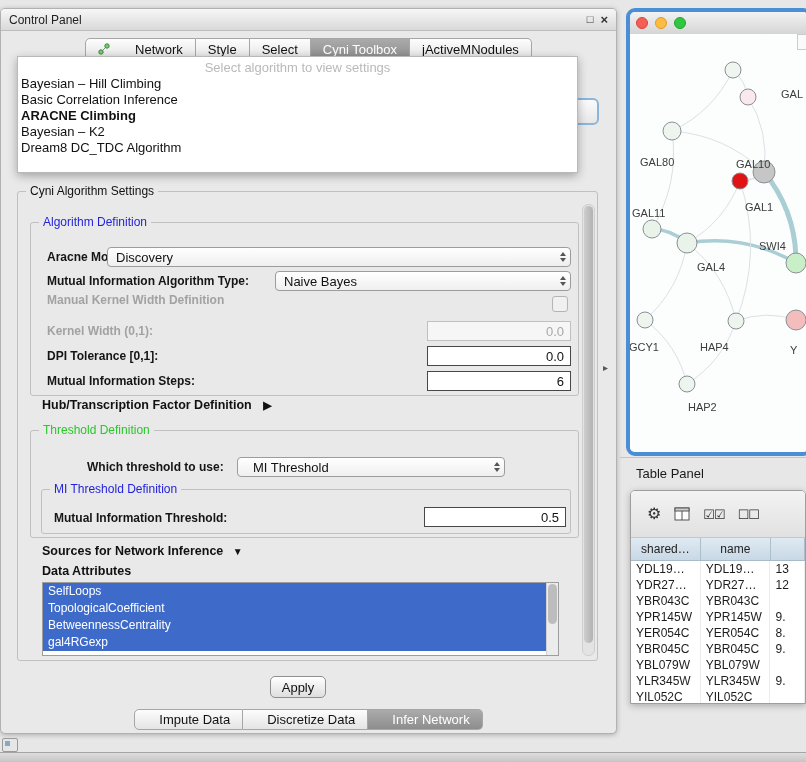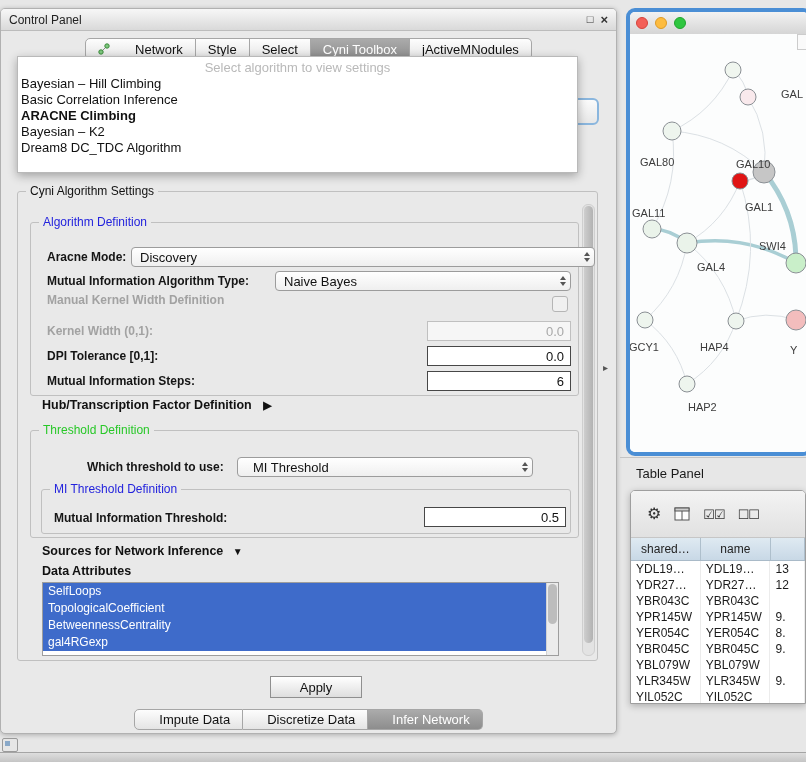"Discovery" .c1 { margin-left: 24px -> none }
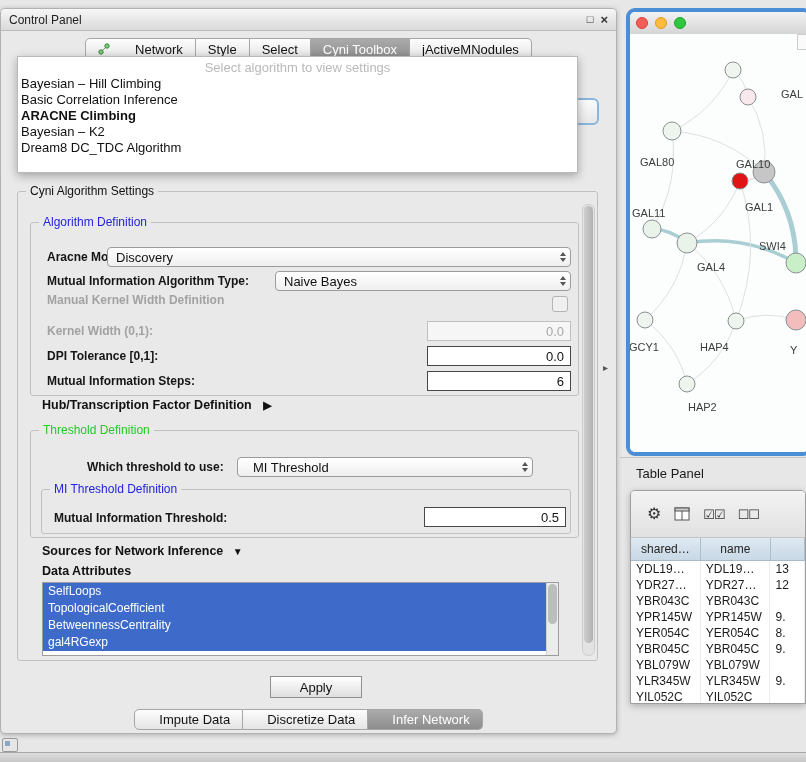"MI Threshold" .c3 { width: 296px -> 268px }
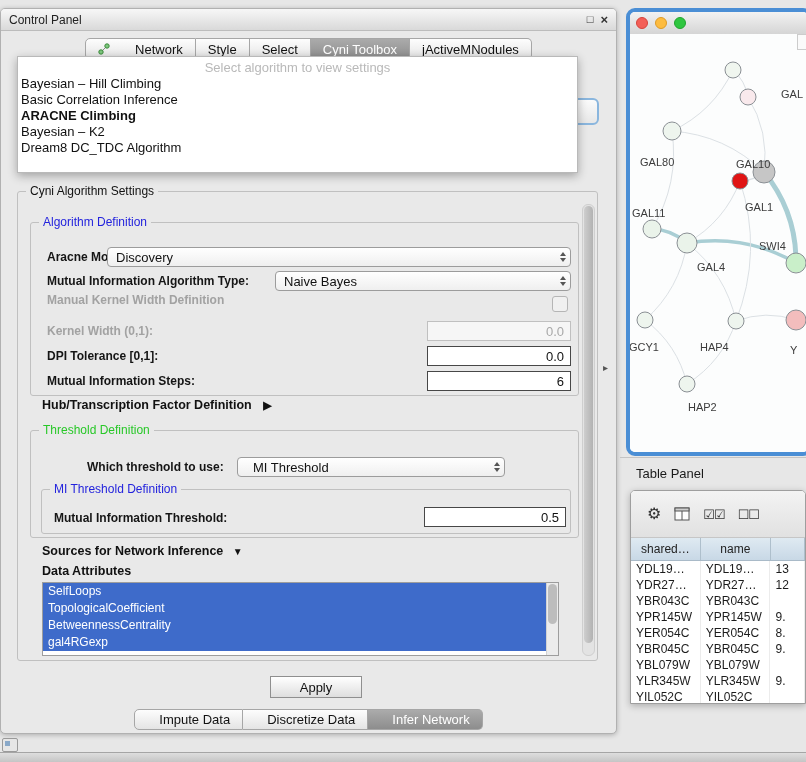"Apply" .apply { border-radius: 0 -> 5px; width: 92px -> 56px }
